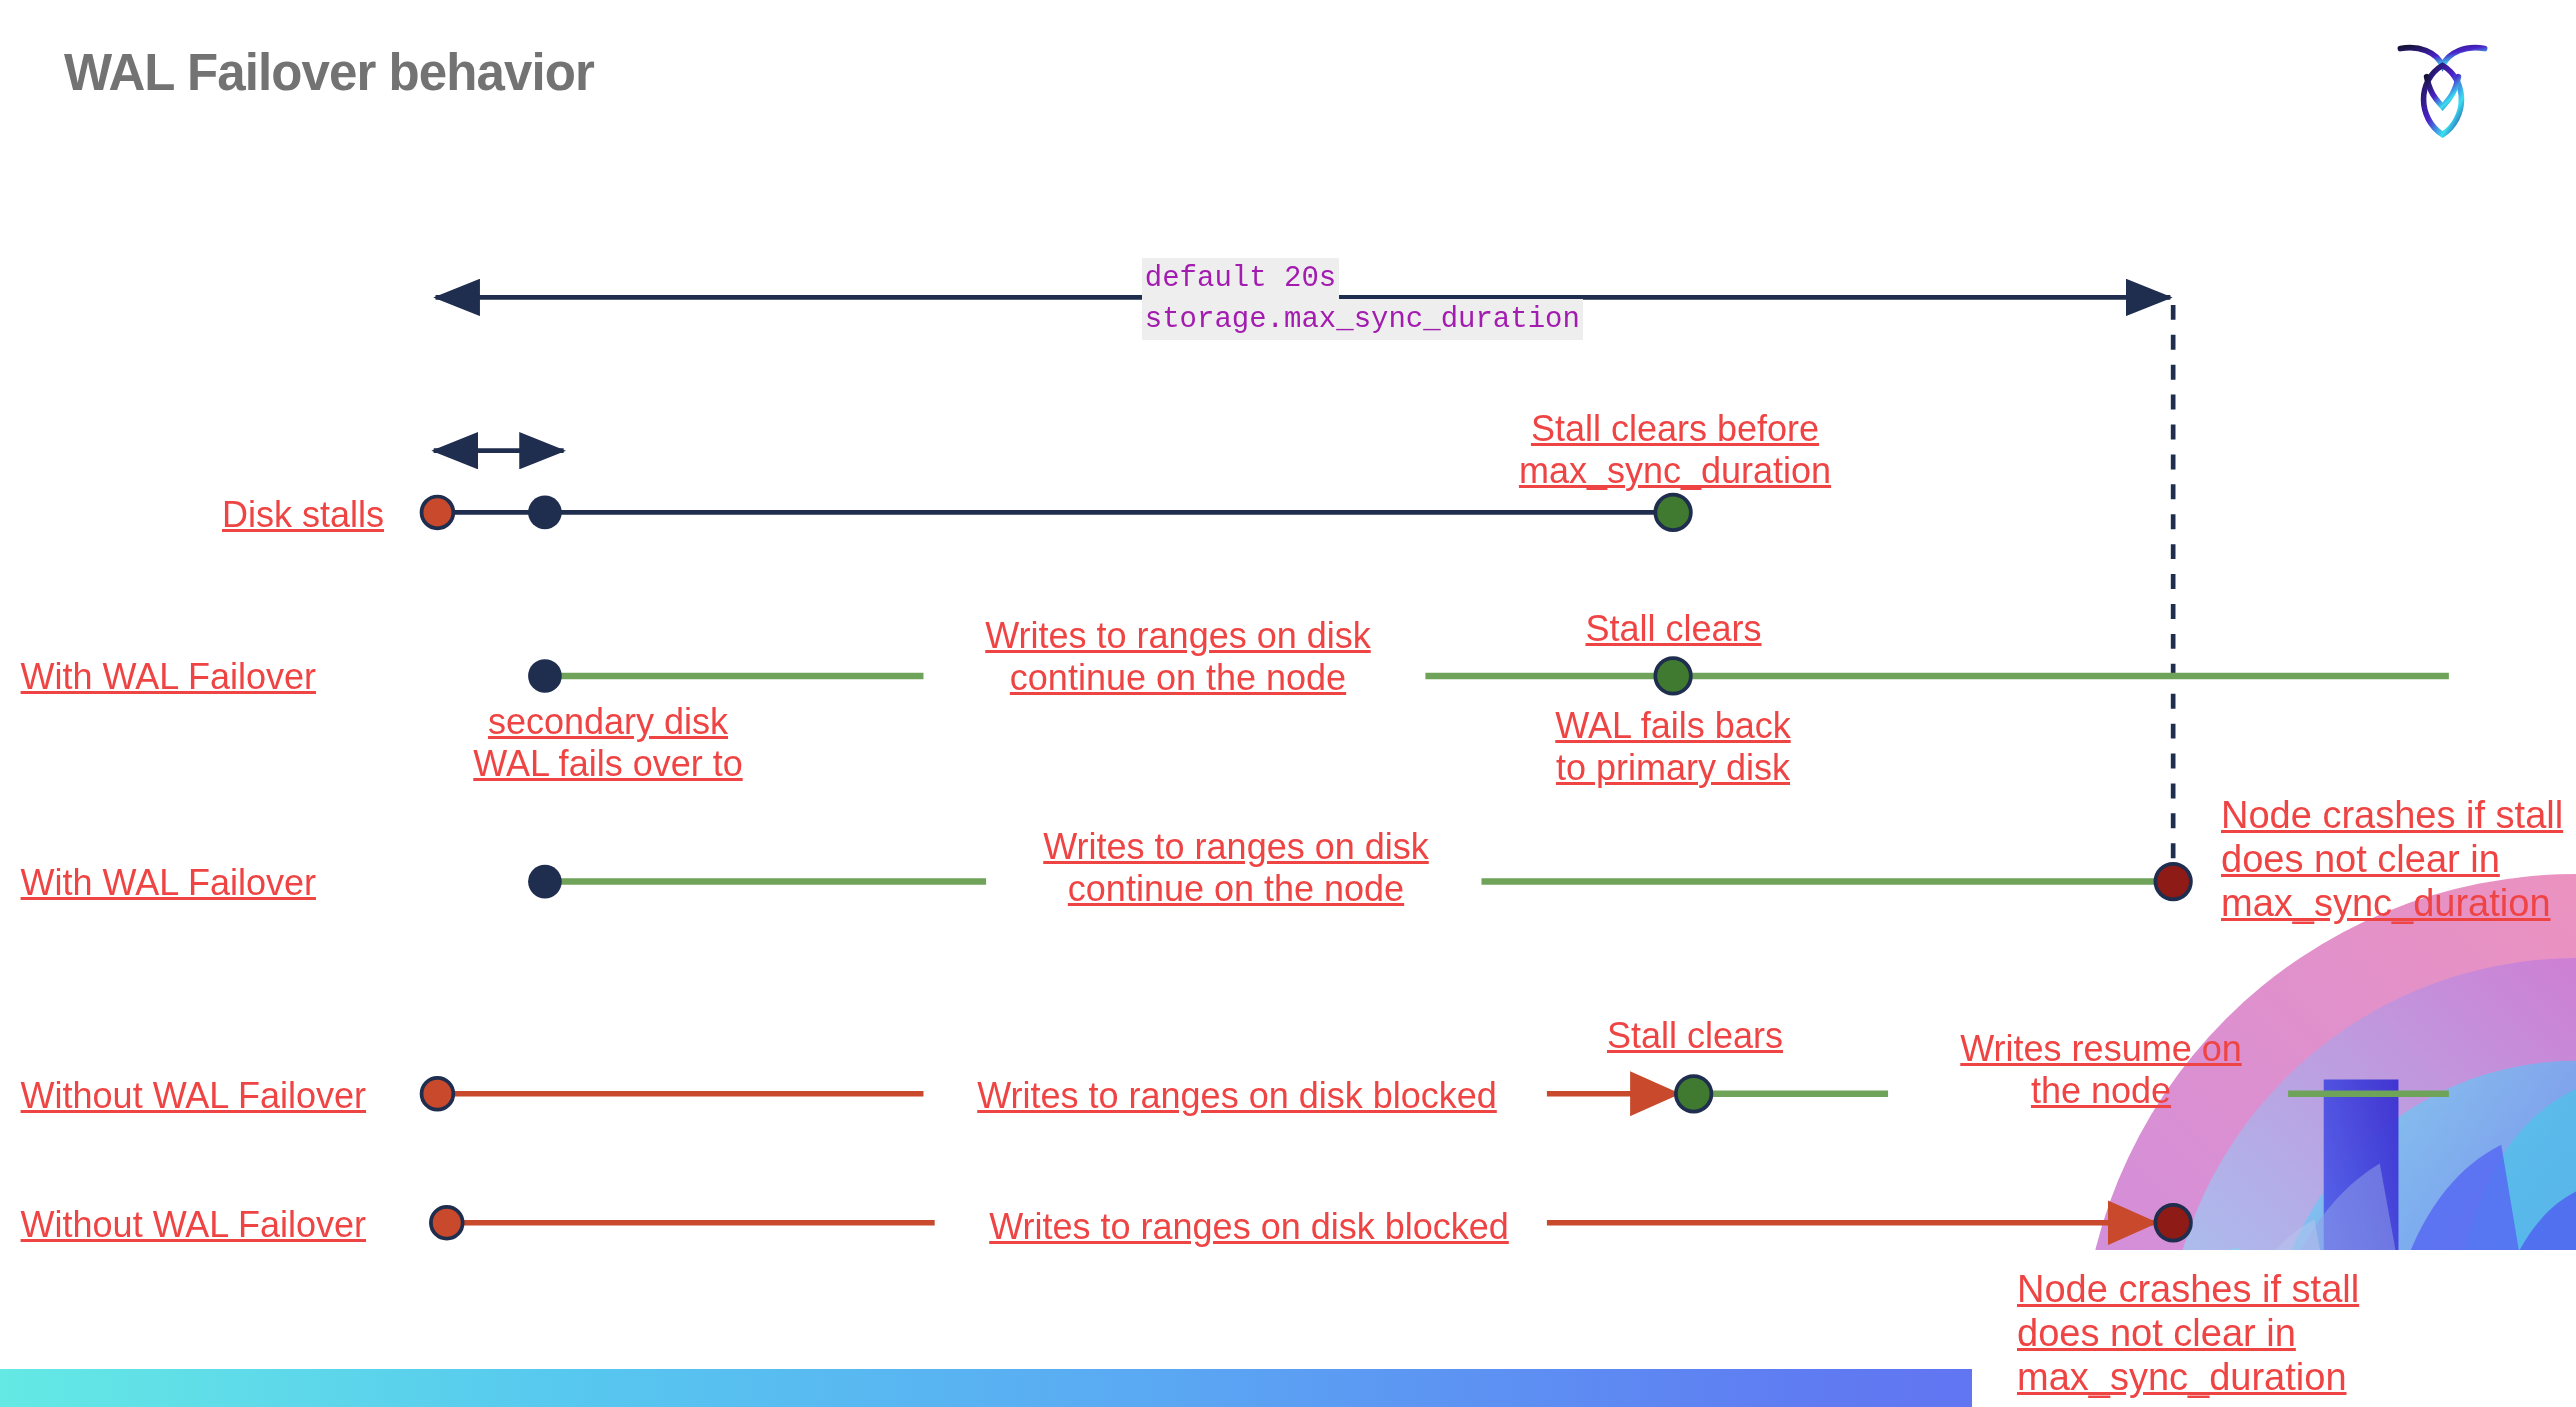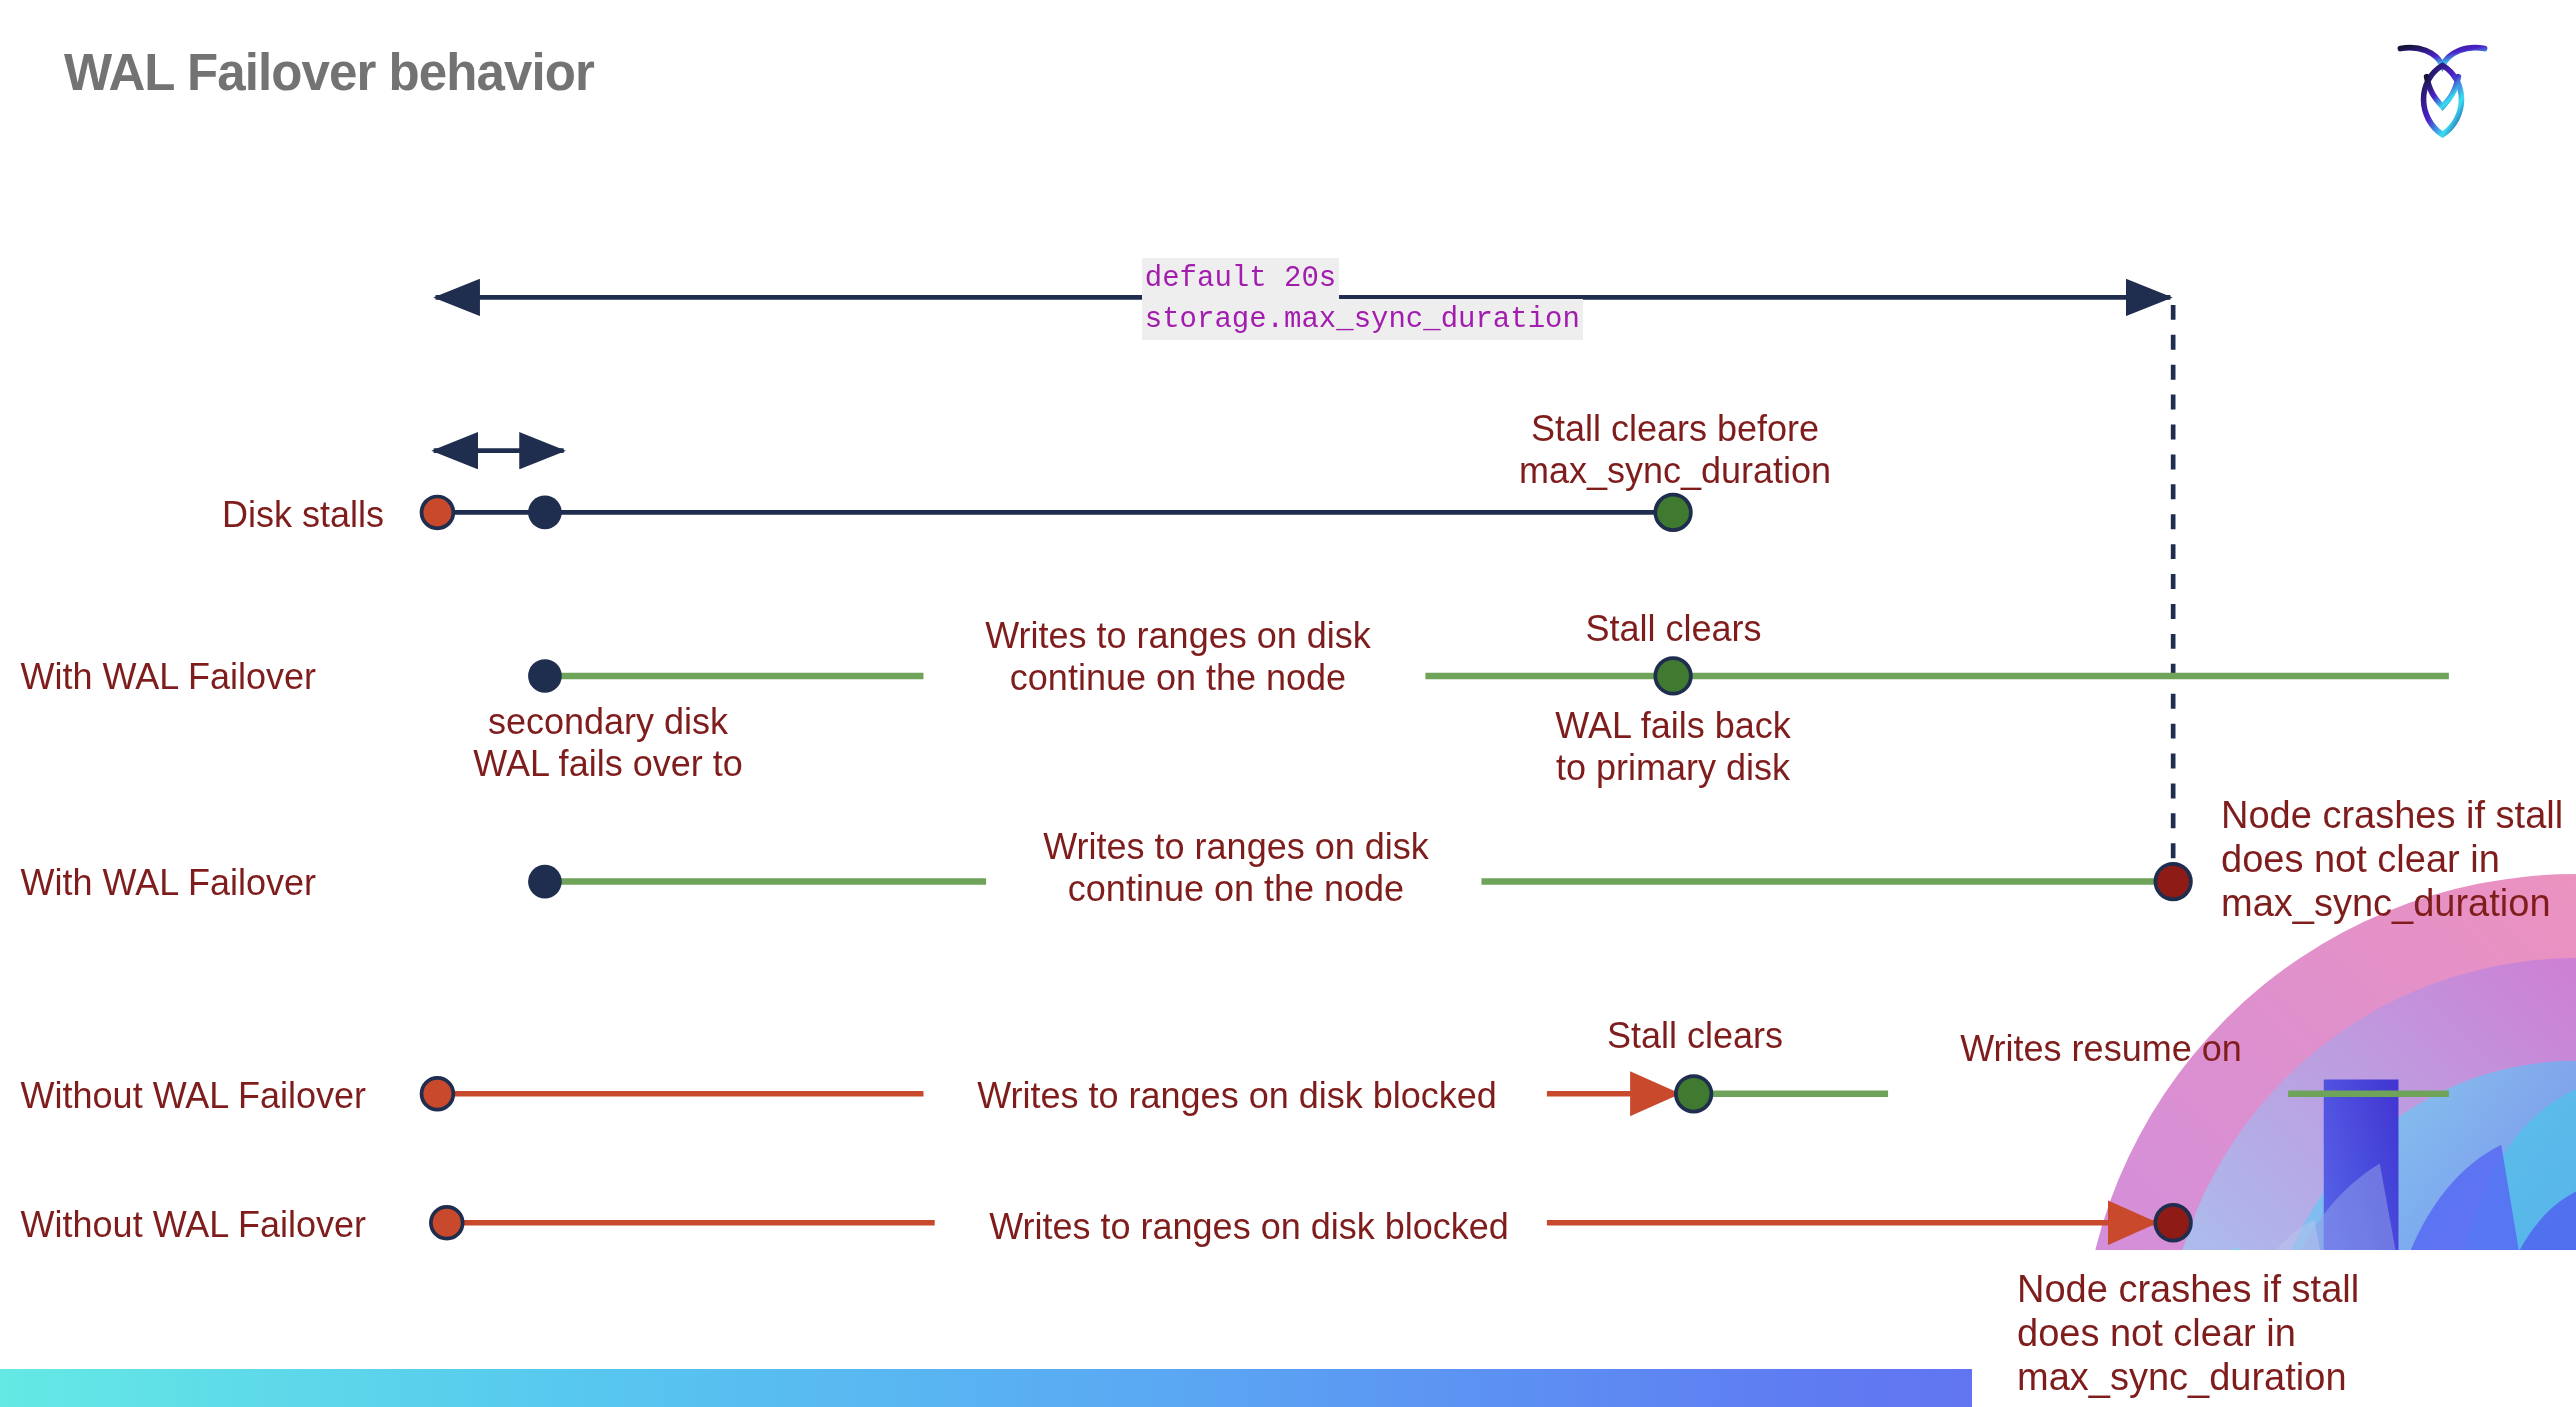"Stall clears before" .lbl { color: #7f1d1d -> #ef4444; text-decoration: none -> underline }
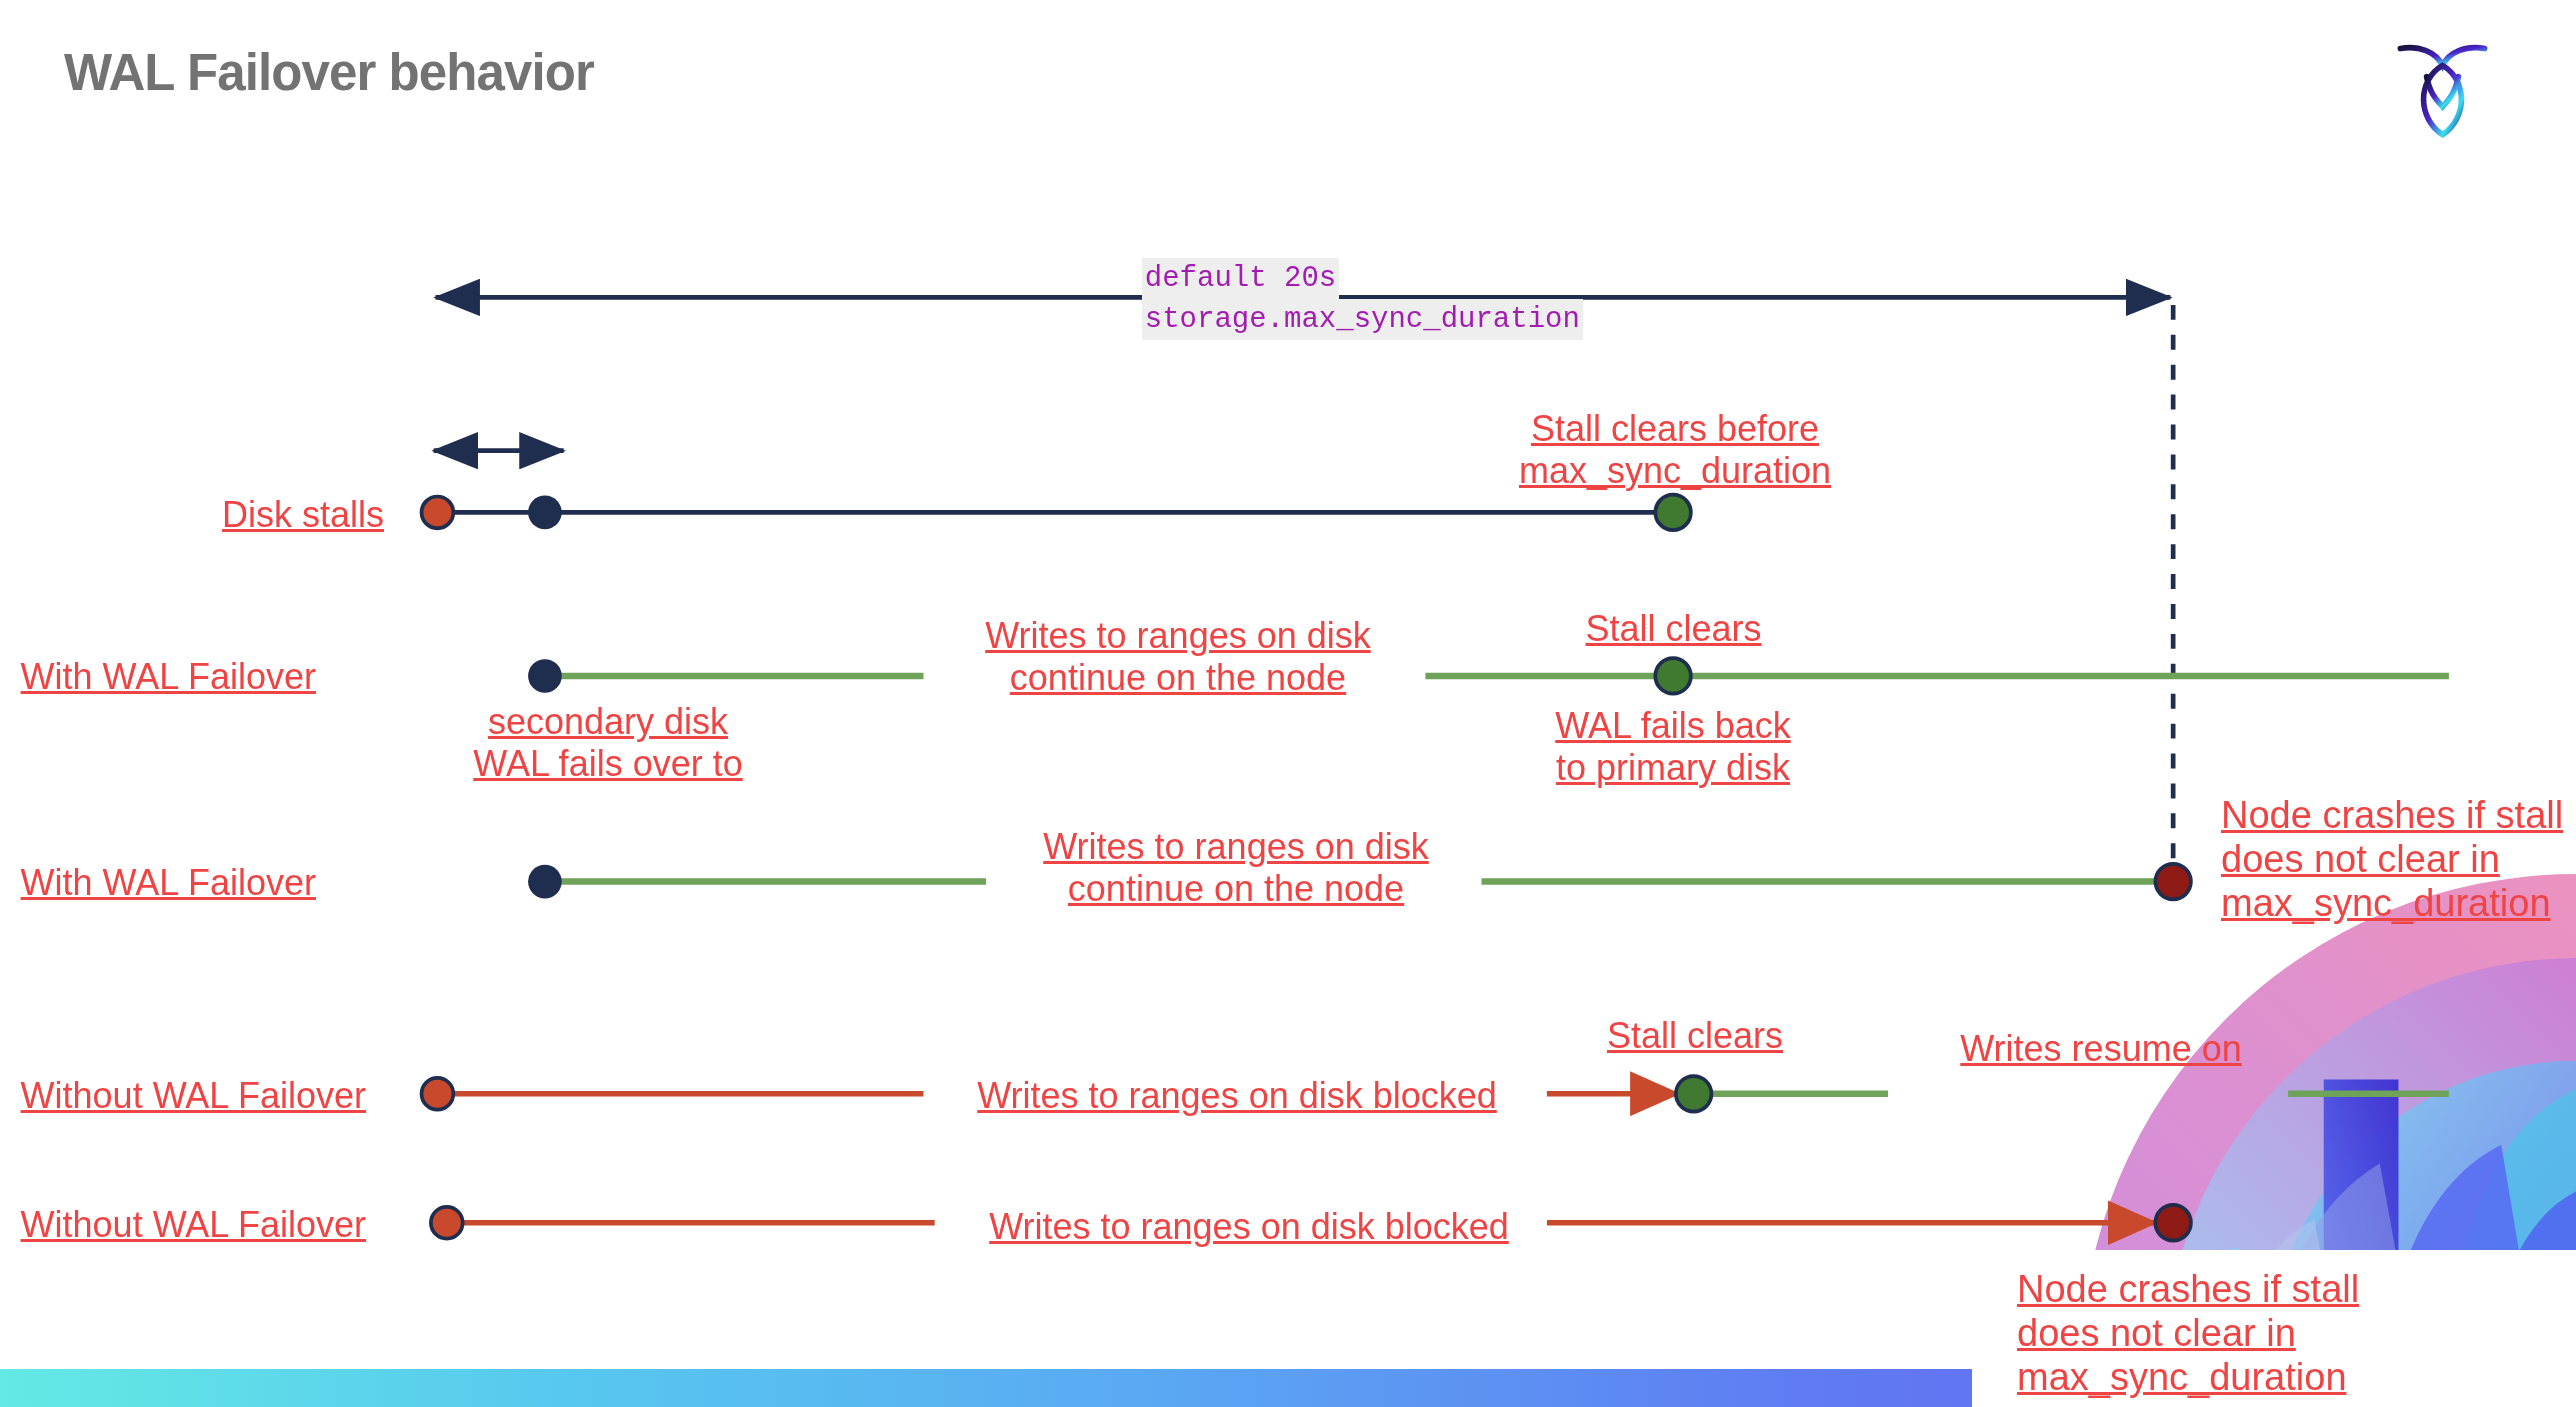"the node" div { html: none -> <div>the node</div> }
